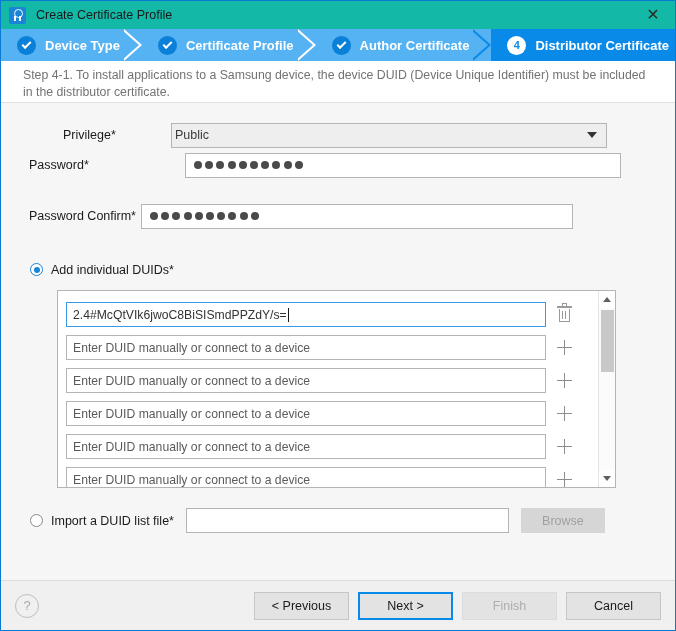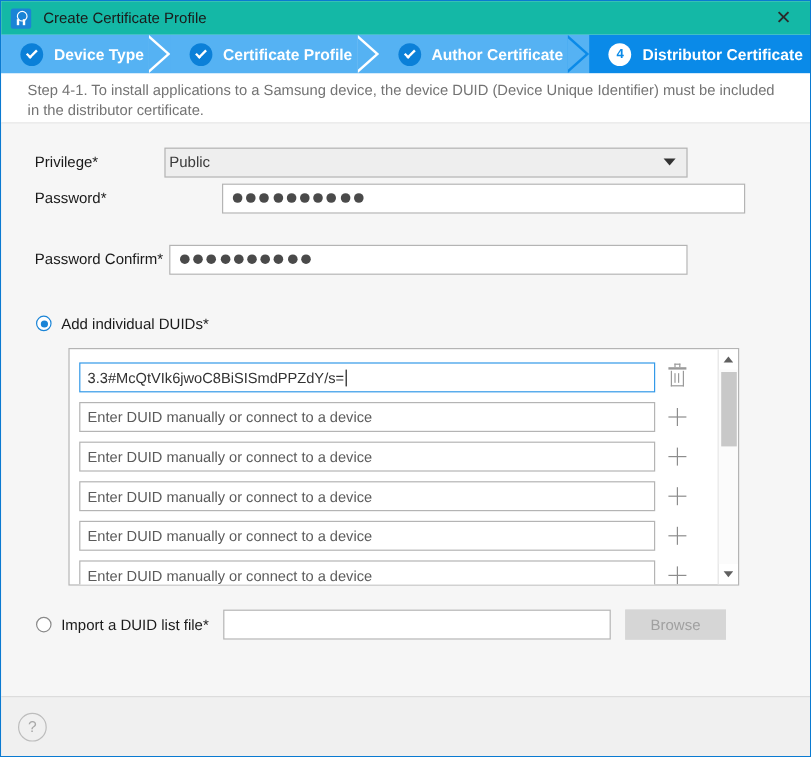"Privilege*" div.field-label { margin-left: none -> 34px }
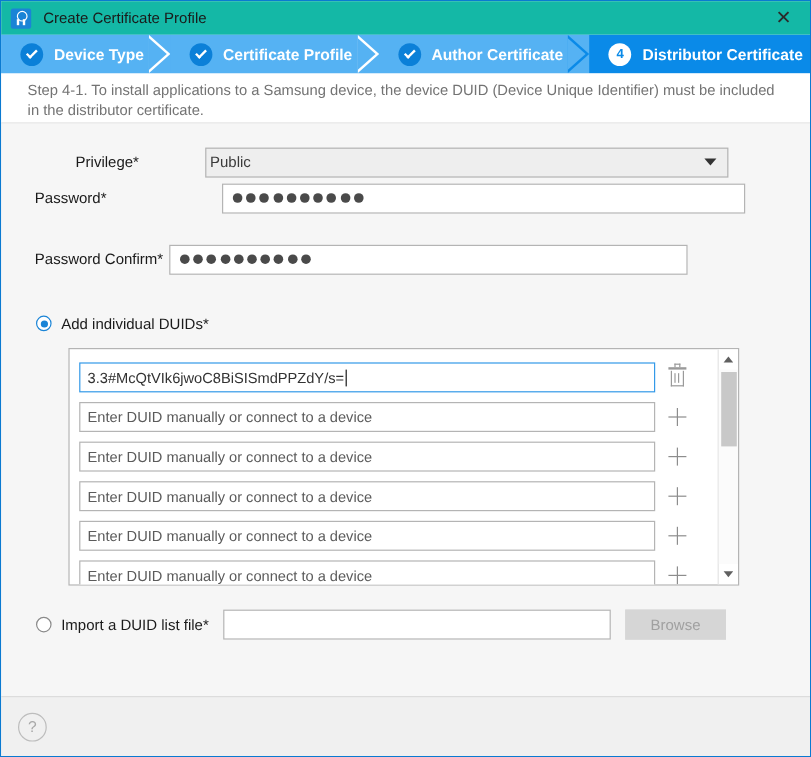"3.3#McQtVIk6jwoC8BiSISmdPPZdY/s=" span { text: 3.3 -> 2.4 }
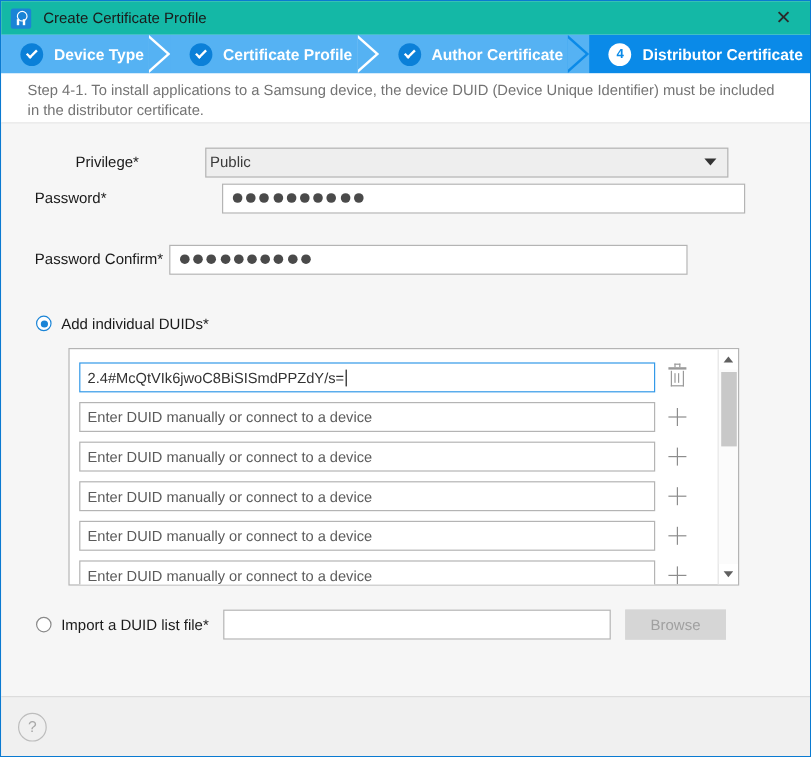"< Previous" div.footer-btns { html: none -> <div> <div>&lt; Previous</div> <div>Next &gt;</div> <div>Finish</div> <div>Cancel</div> </div> }
